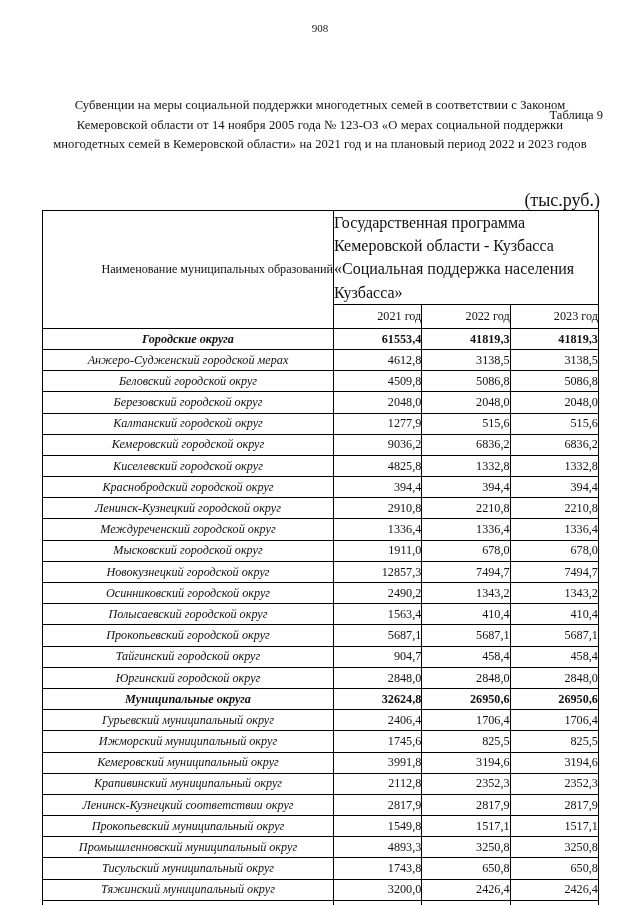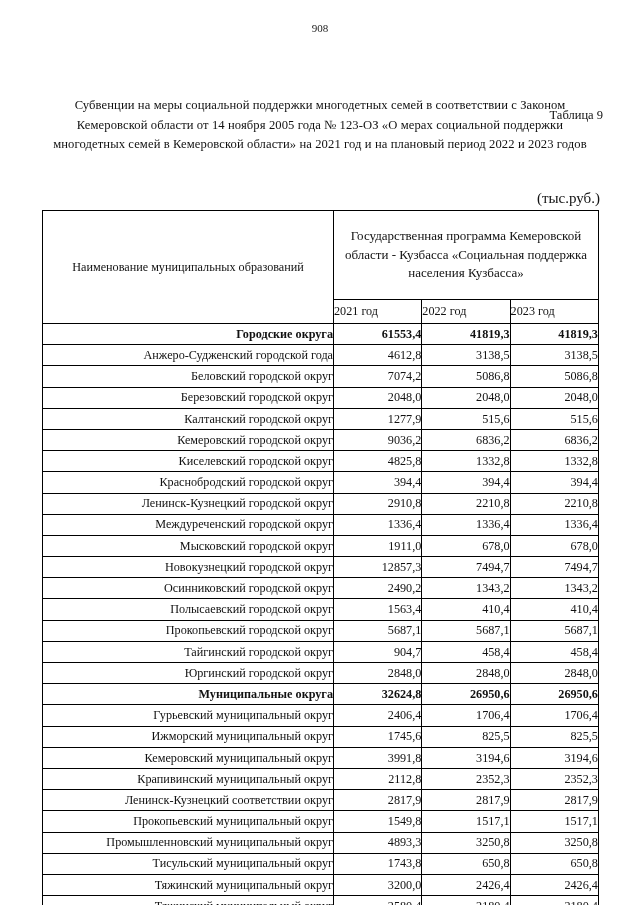"(тыс.руб.)" .units { font-size: 15px -> 18px }
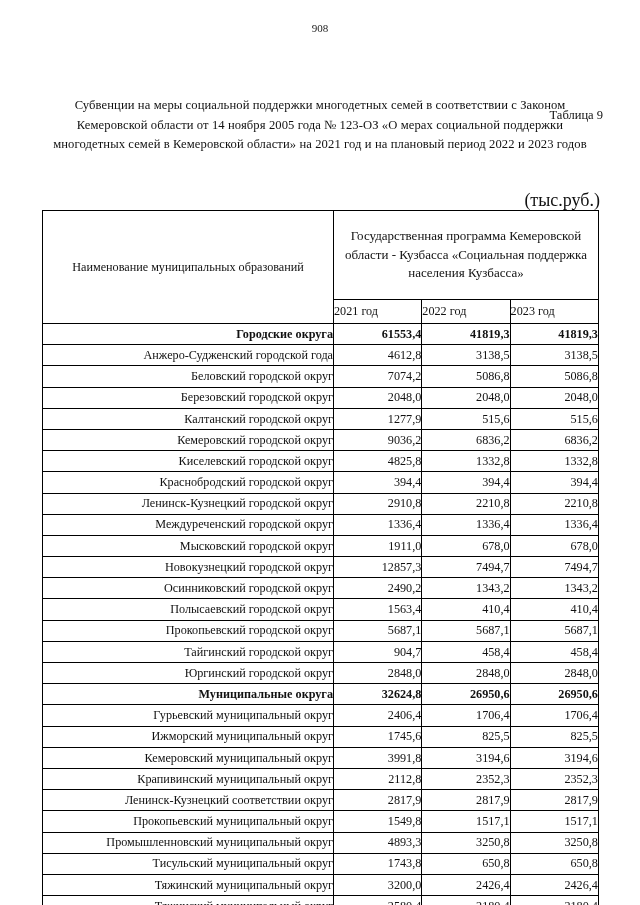"Государственная программа Кемеровской" th.hd-prog { font-size: 13px -> 16px; text-align: center -> left }
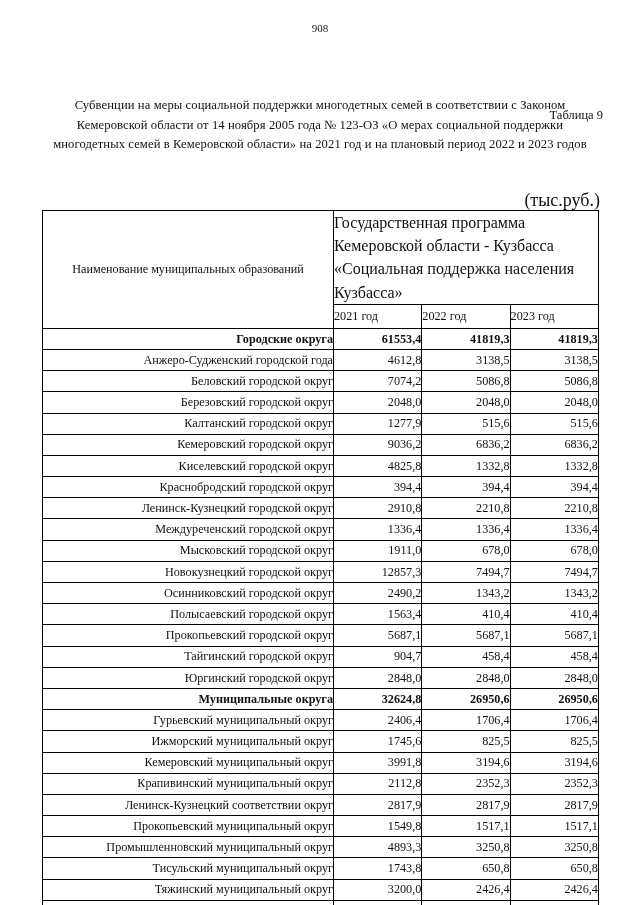"Наименование муниципальных образований" th.hd-name { text-align: center -> right }
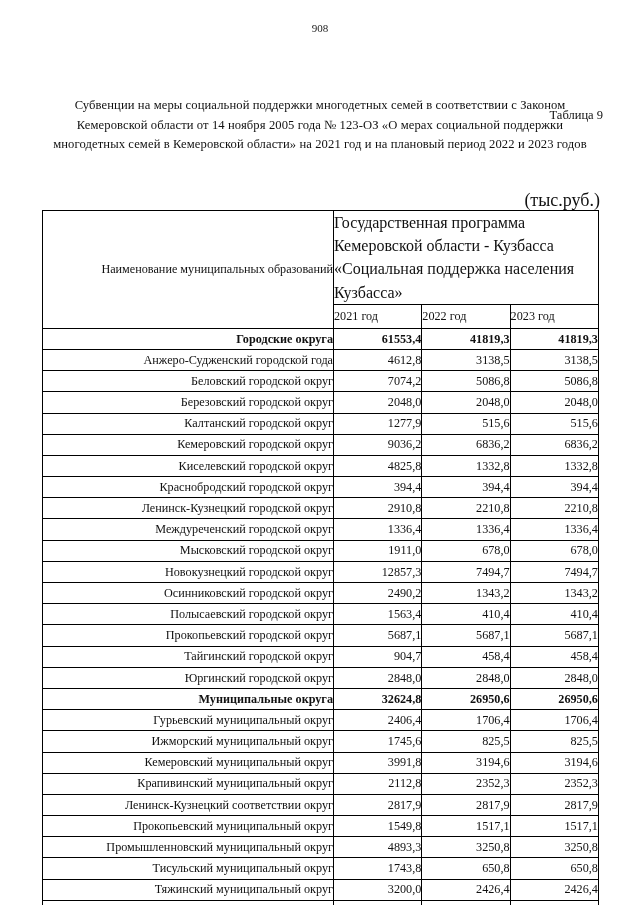"2021 год" th.hd-year { text-align: left -> right }
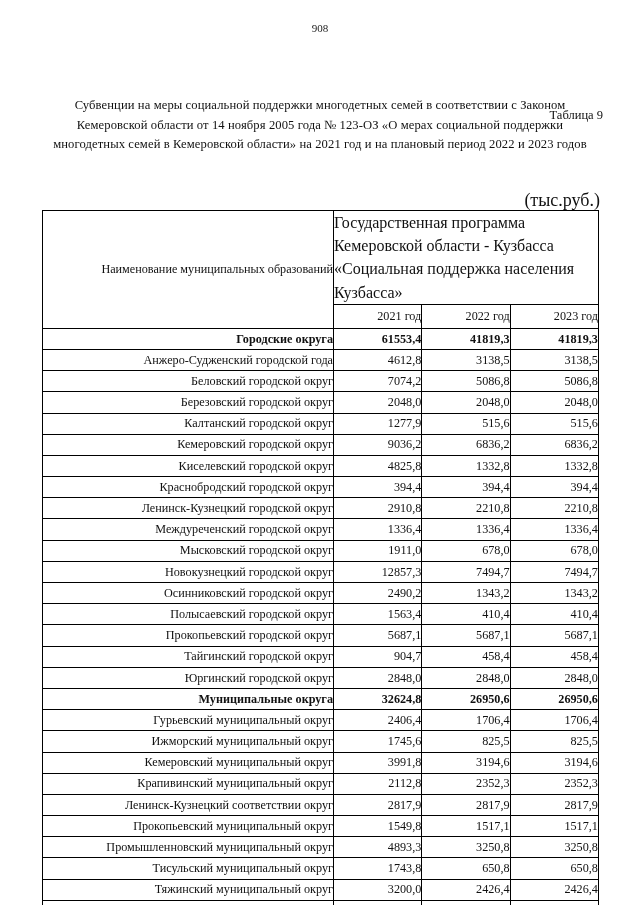"Городские округа" td.name-cell { font-style: none -> italic; text-align: right -> center }
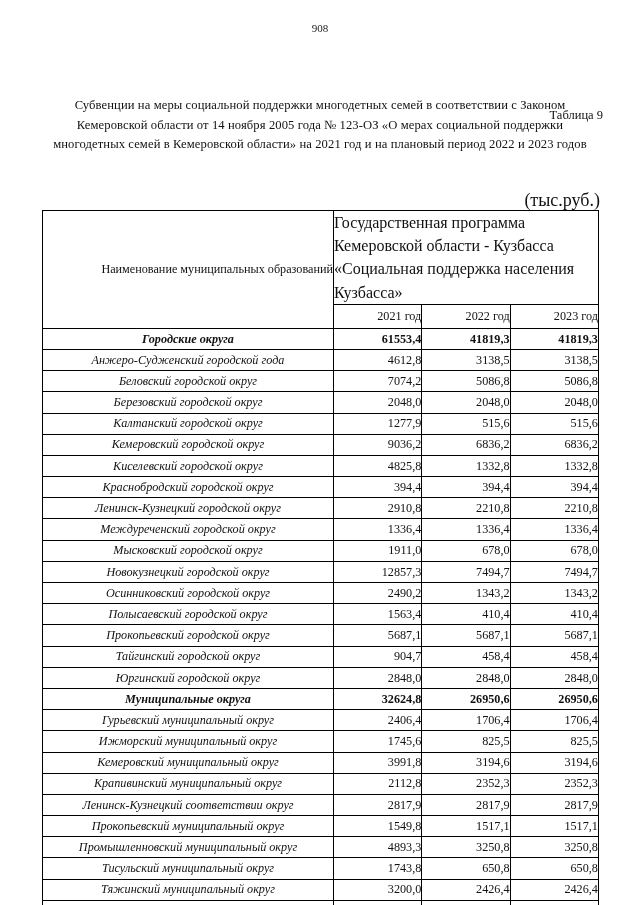"Анжеро-Судженский городской года" td.name-cell { text: года -> мерах }
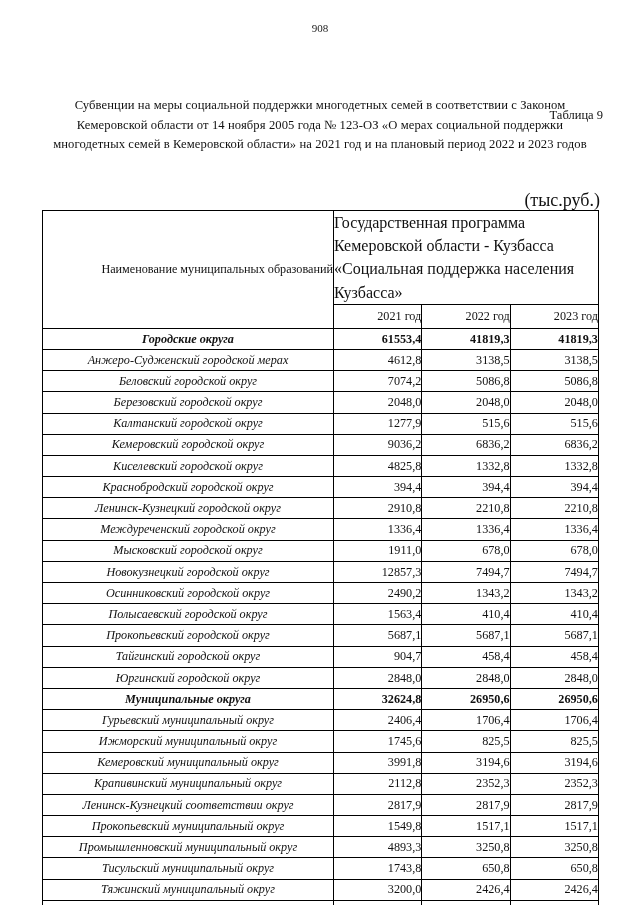"7074,2" td.num-cell { text: 7074,2 -> 4509,8 }
